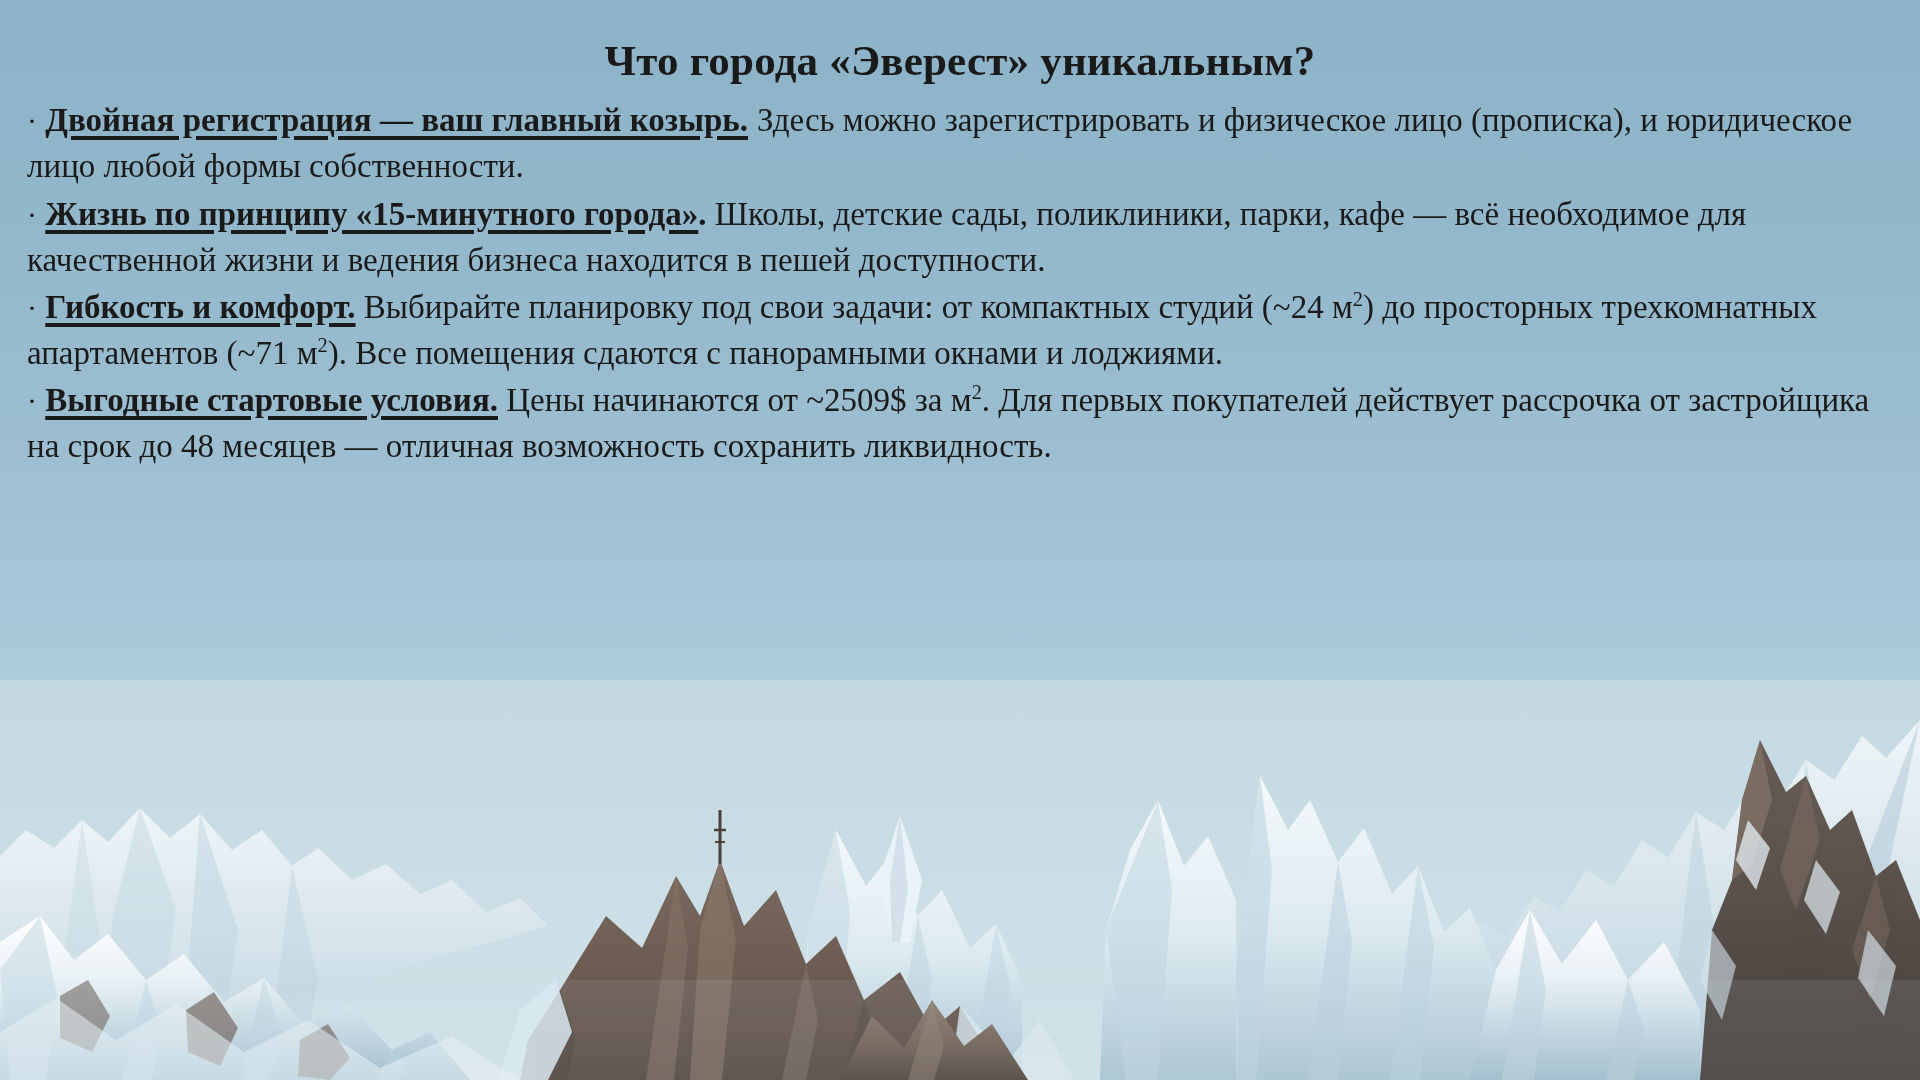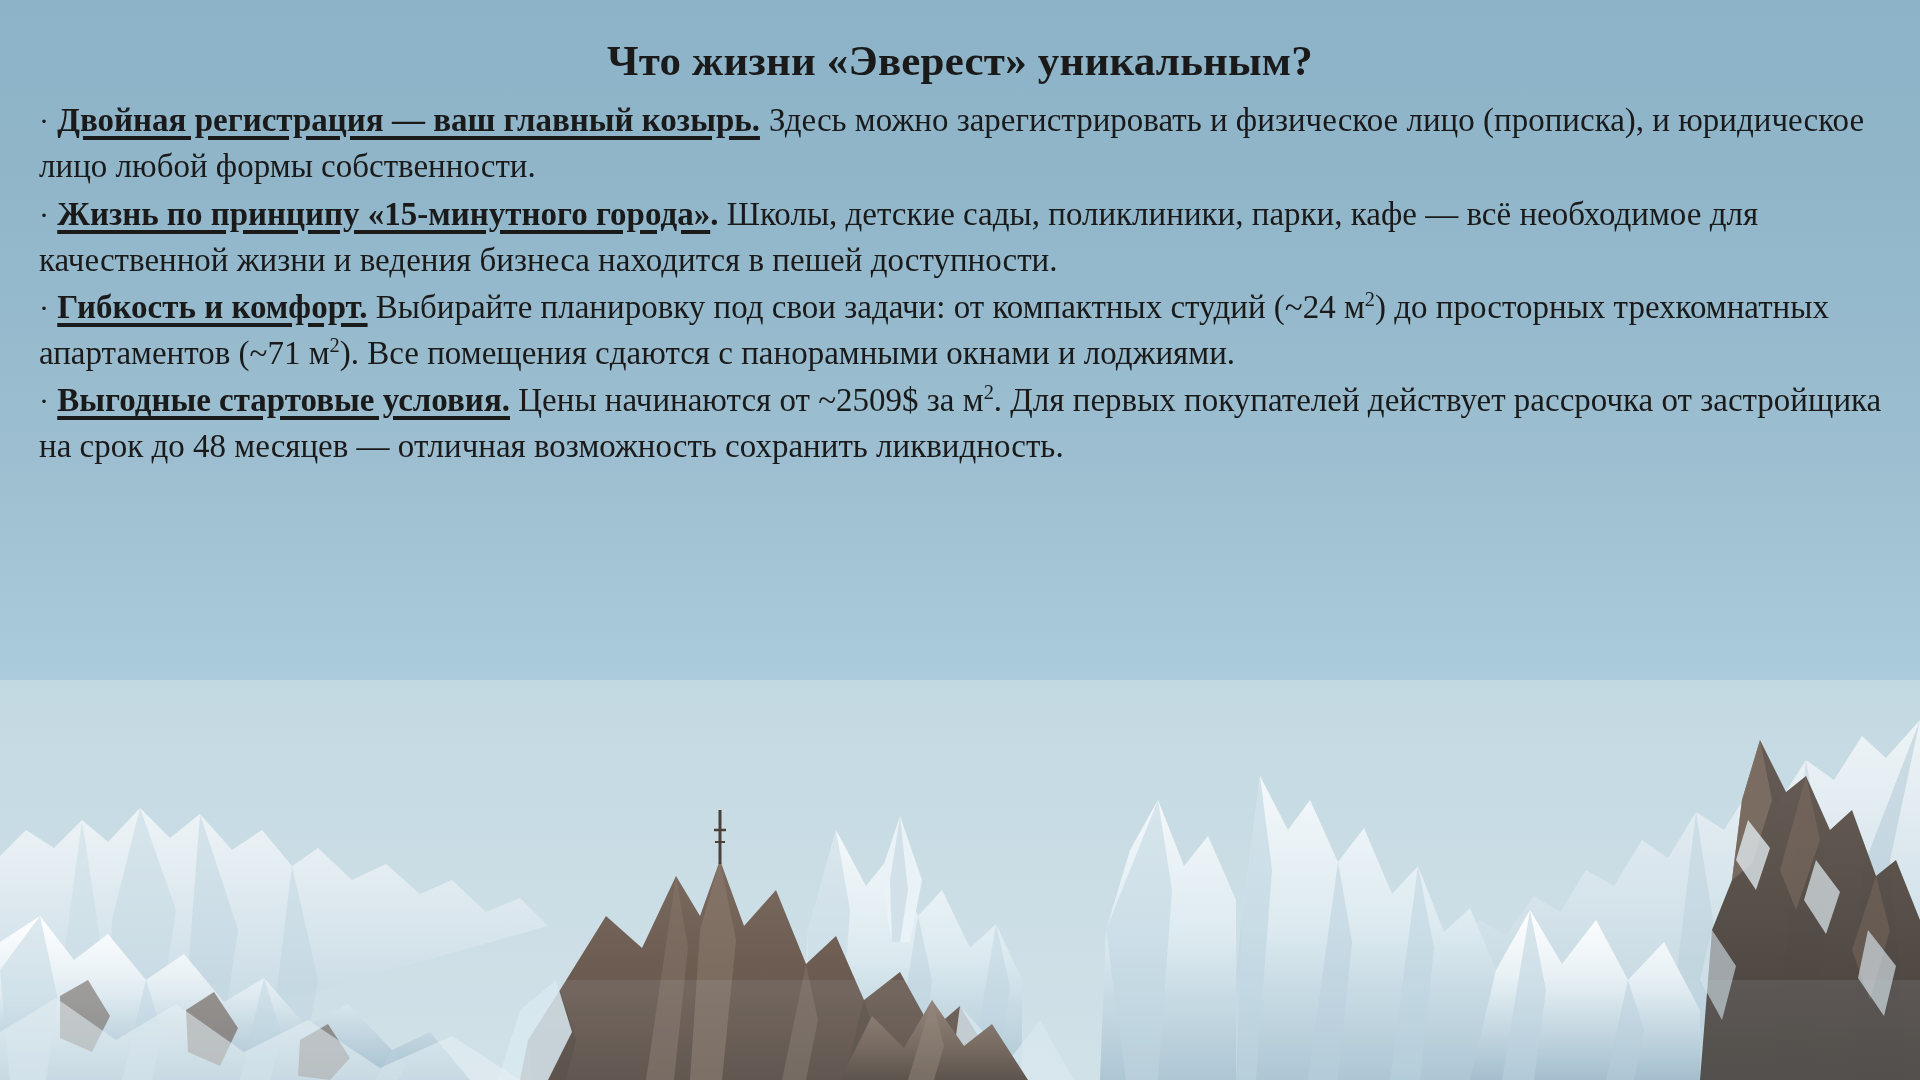"жизни «Эверест»" span { text: жизни -> города }
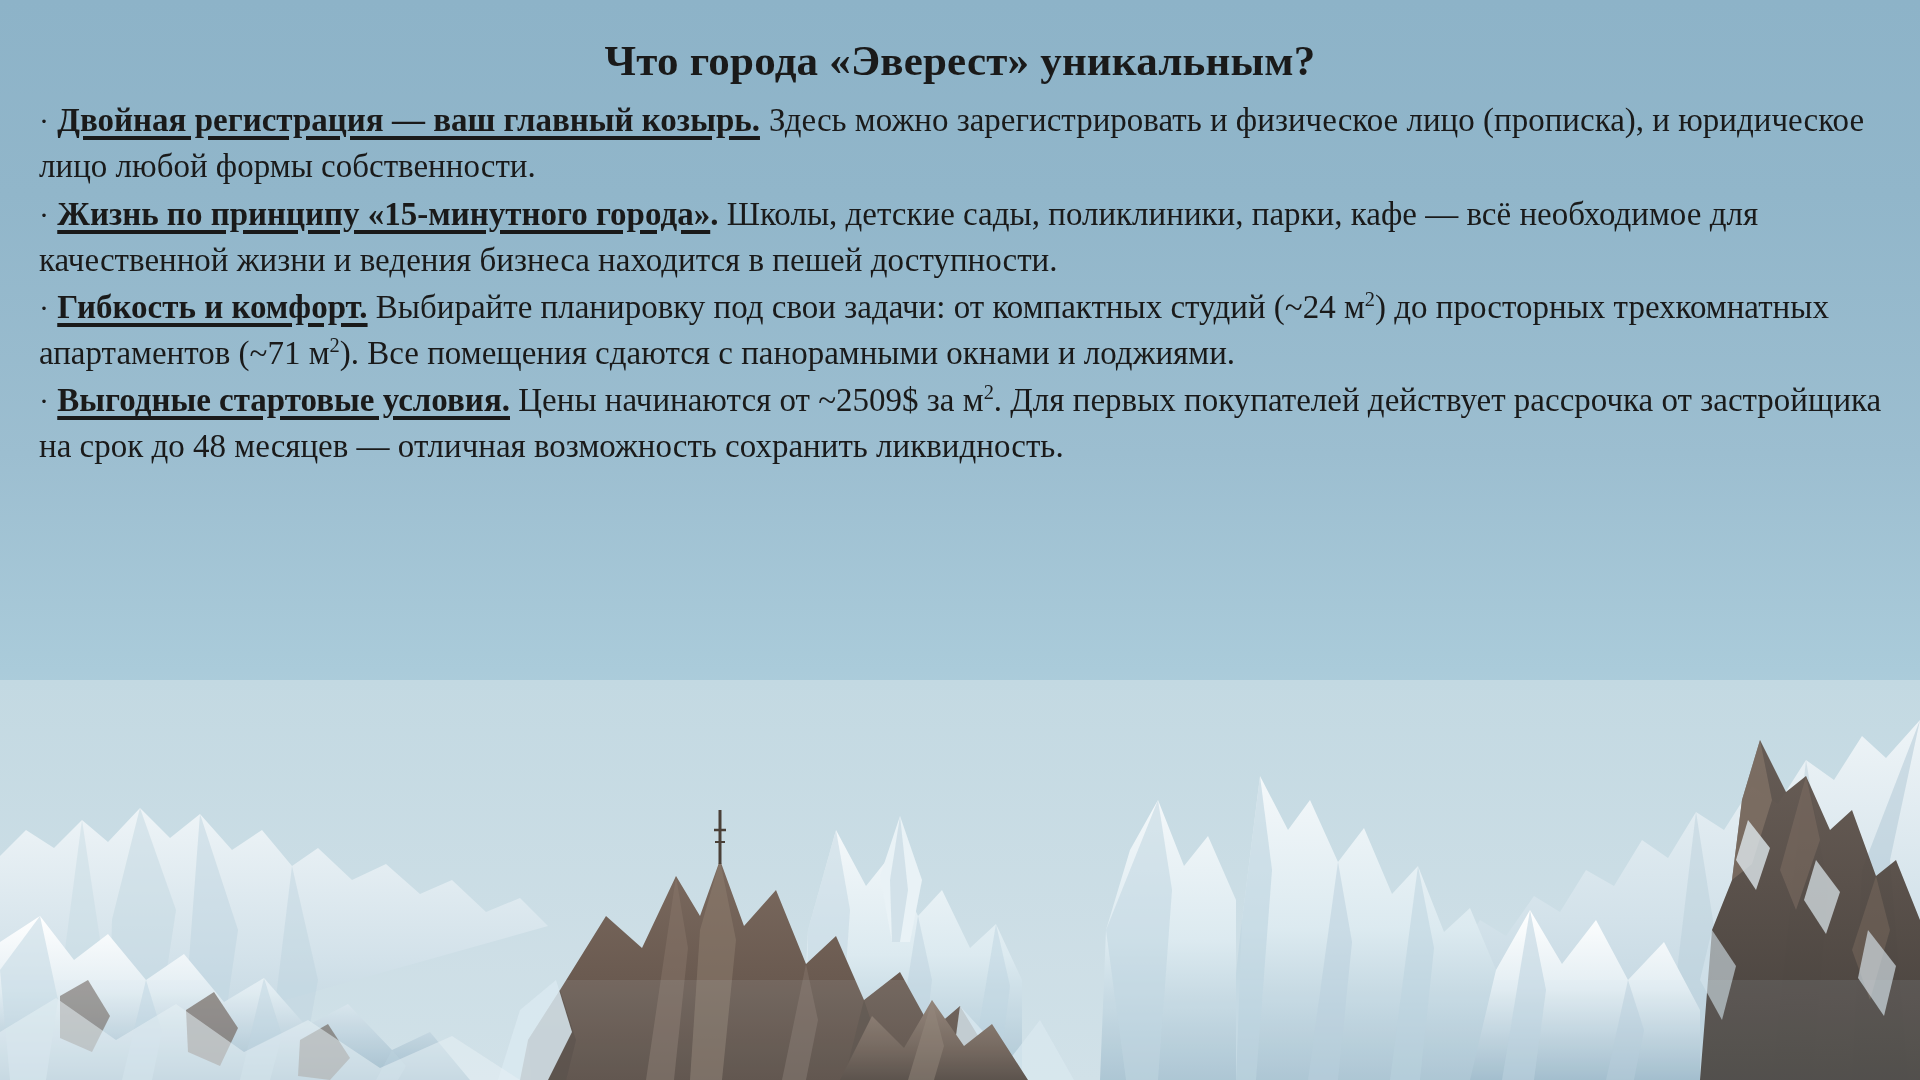"· Двойная регистрация — ваш" .body { margin: 14px 0 0 12px -> 14px 0 0 0 }
